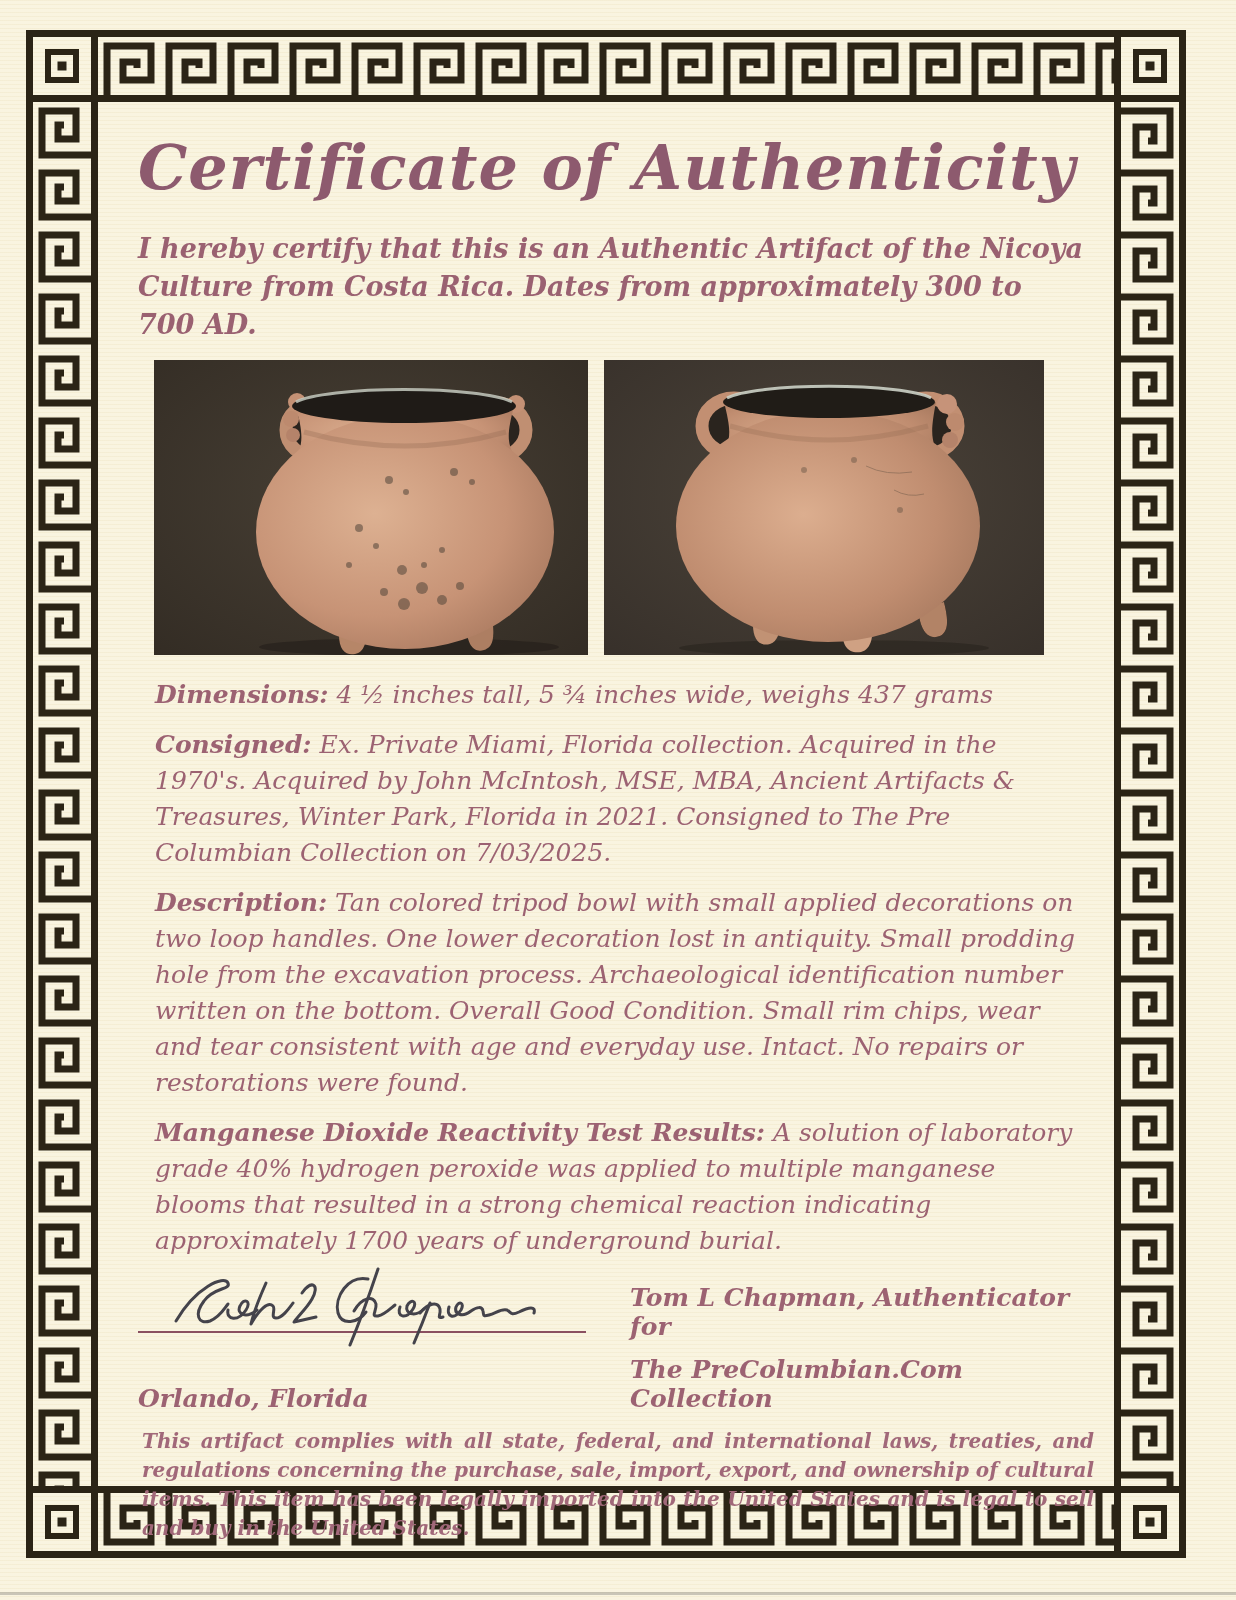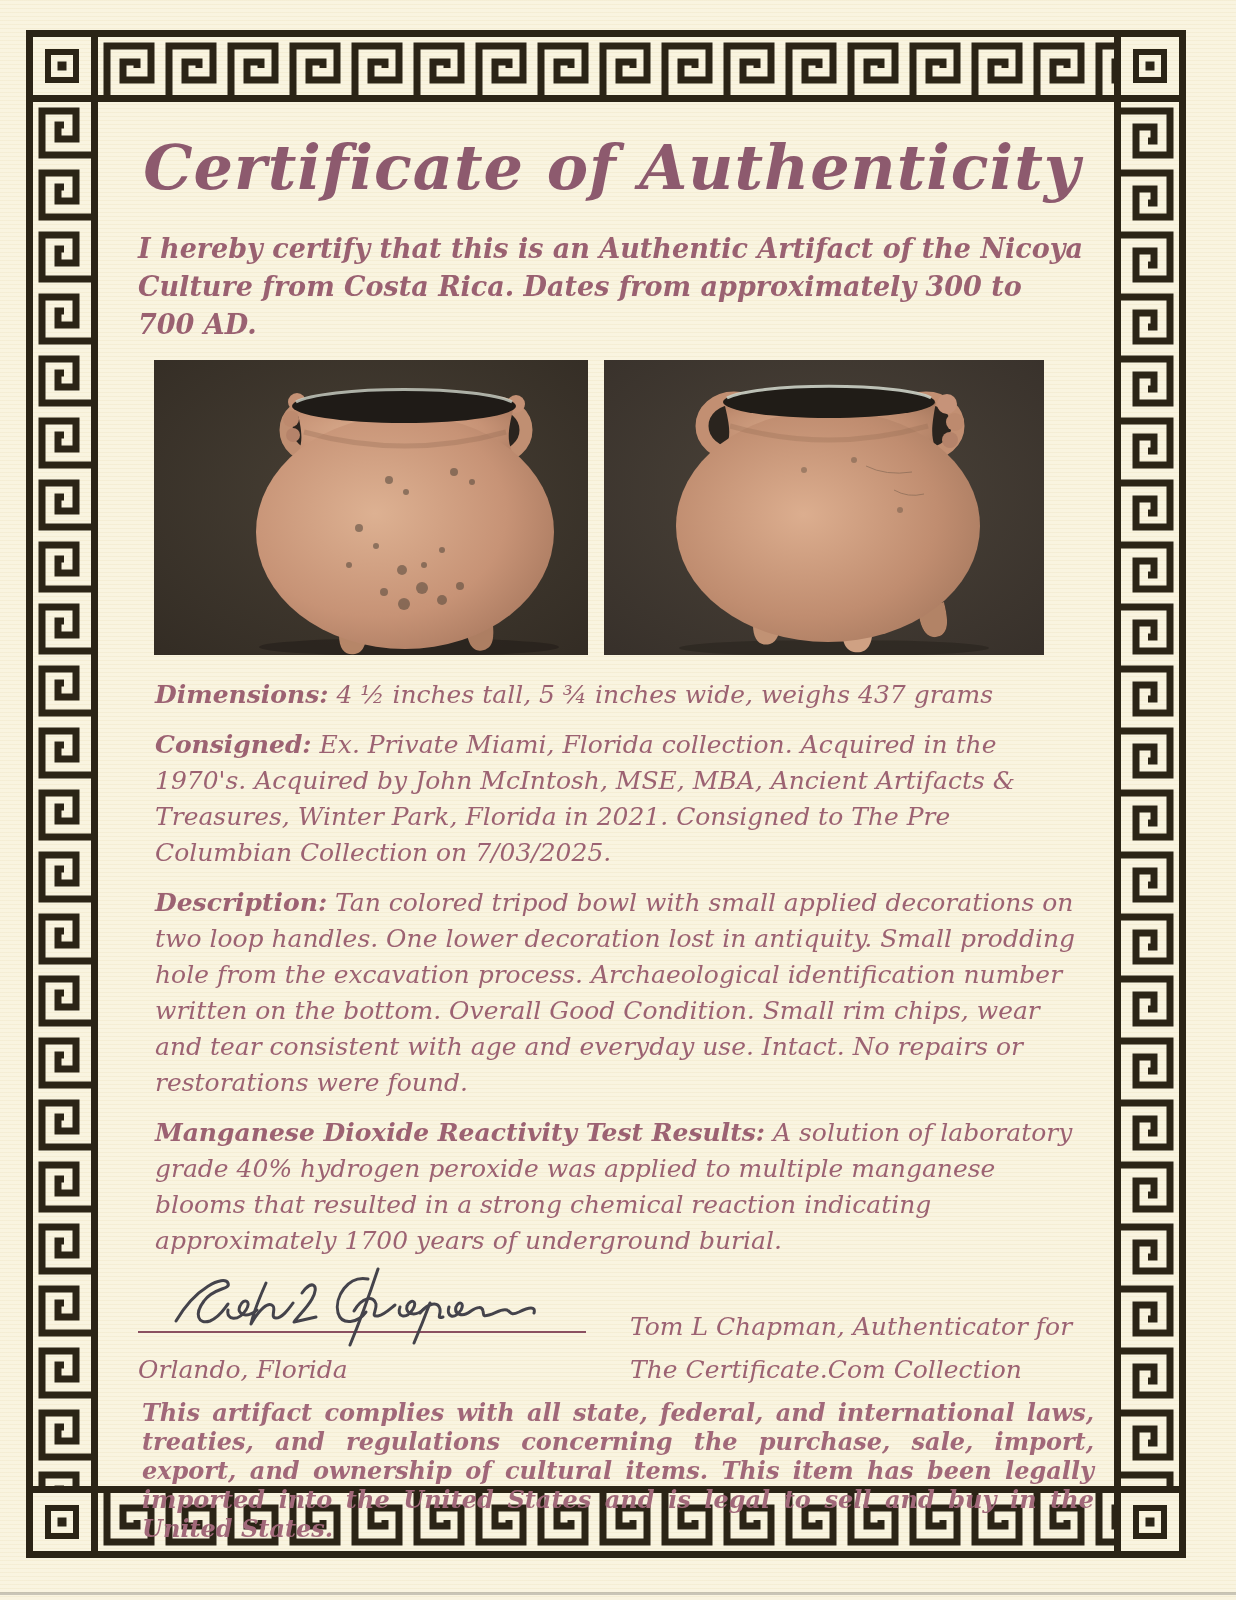"Certificate of Authenticity" .title { text-align: center -> none }
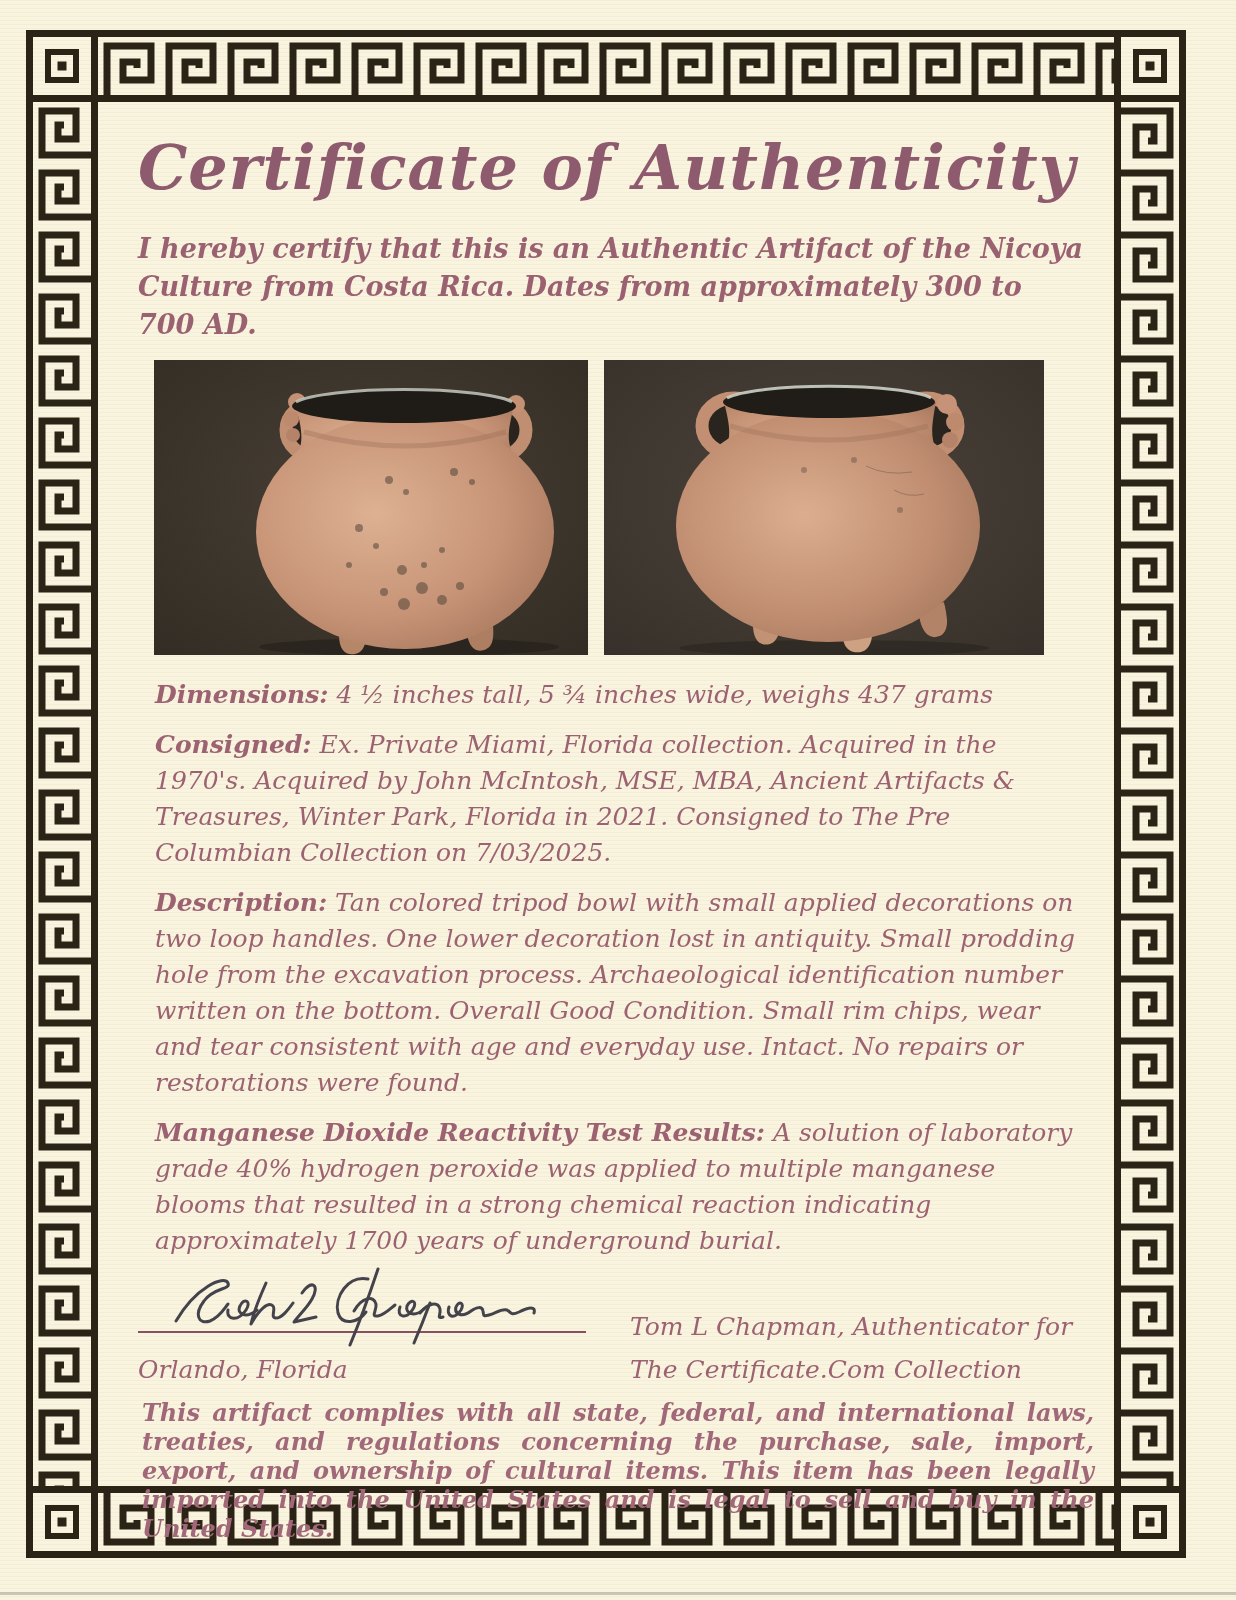"Tom L Chapman, Authenticator for" .sig-row { font-weight: 400 -> 700 }
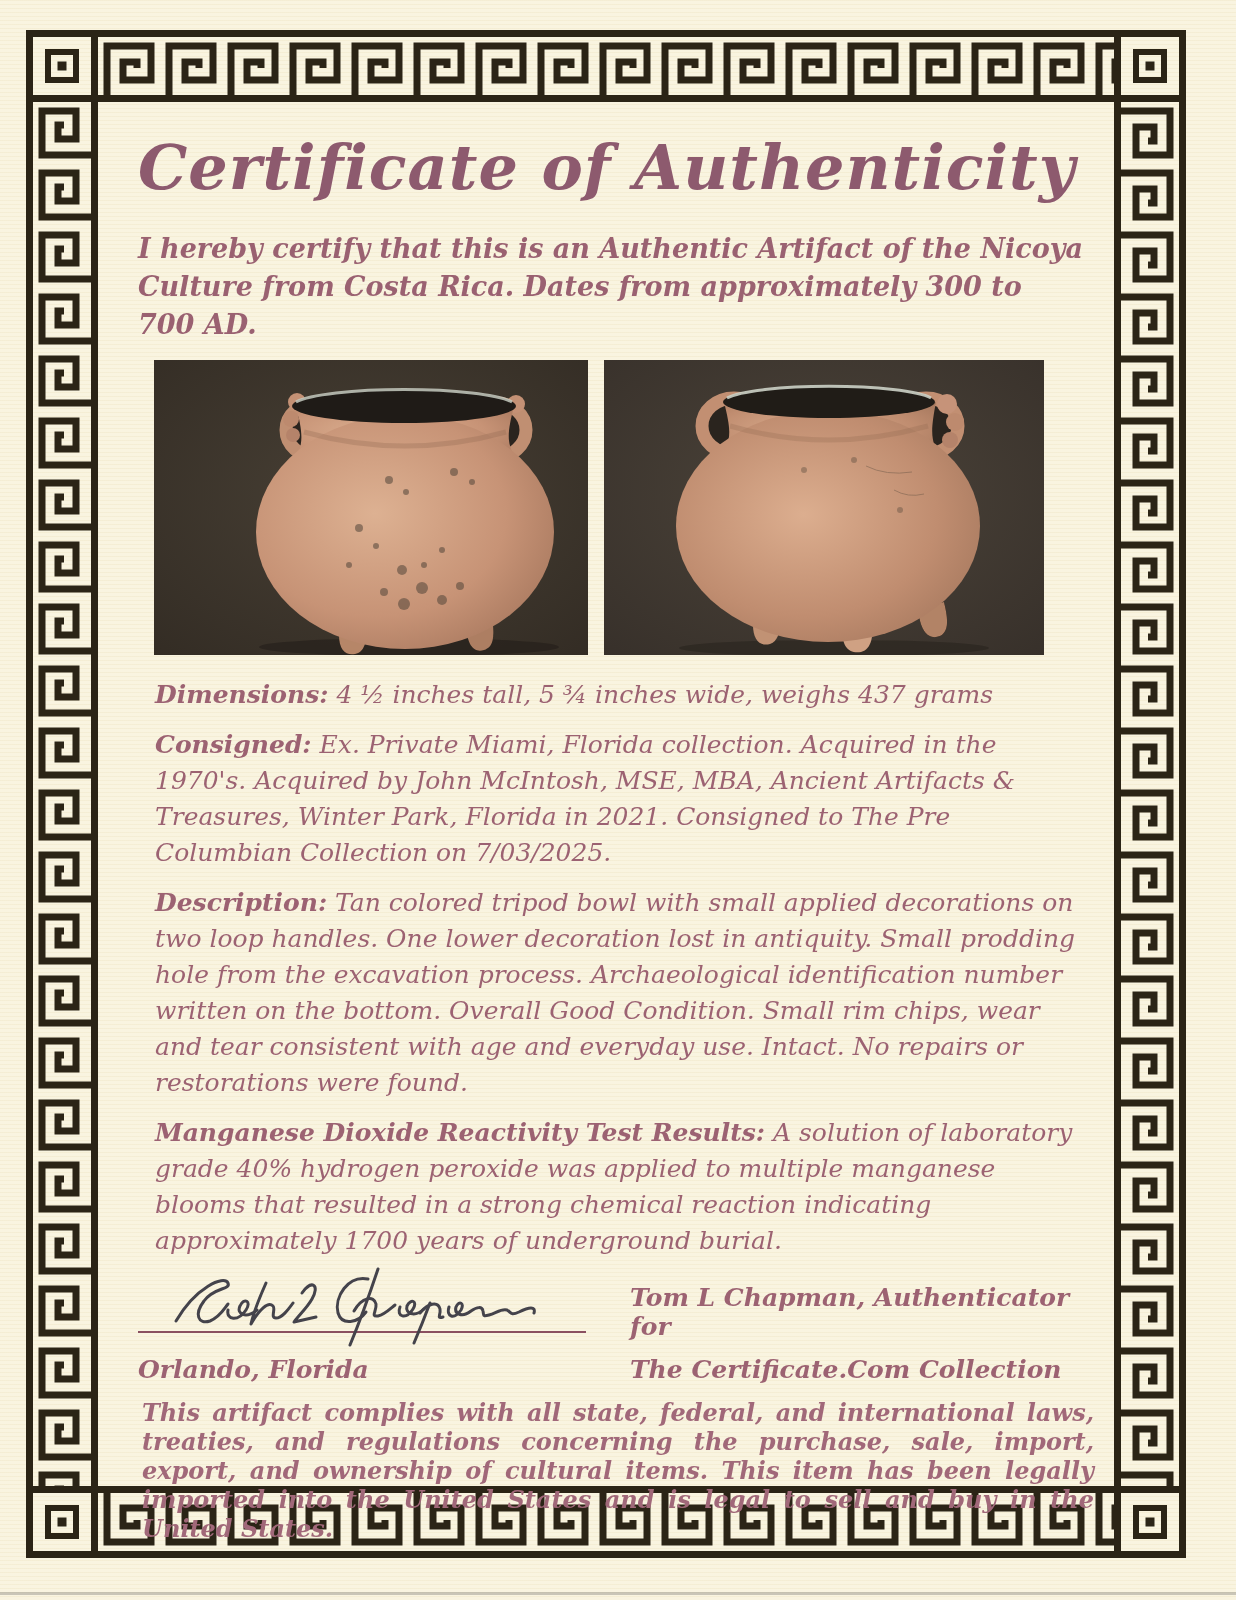"The Certificate.Com Collection" div.sig-row { text: Certificate.Com -> PreColumbian.Com }
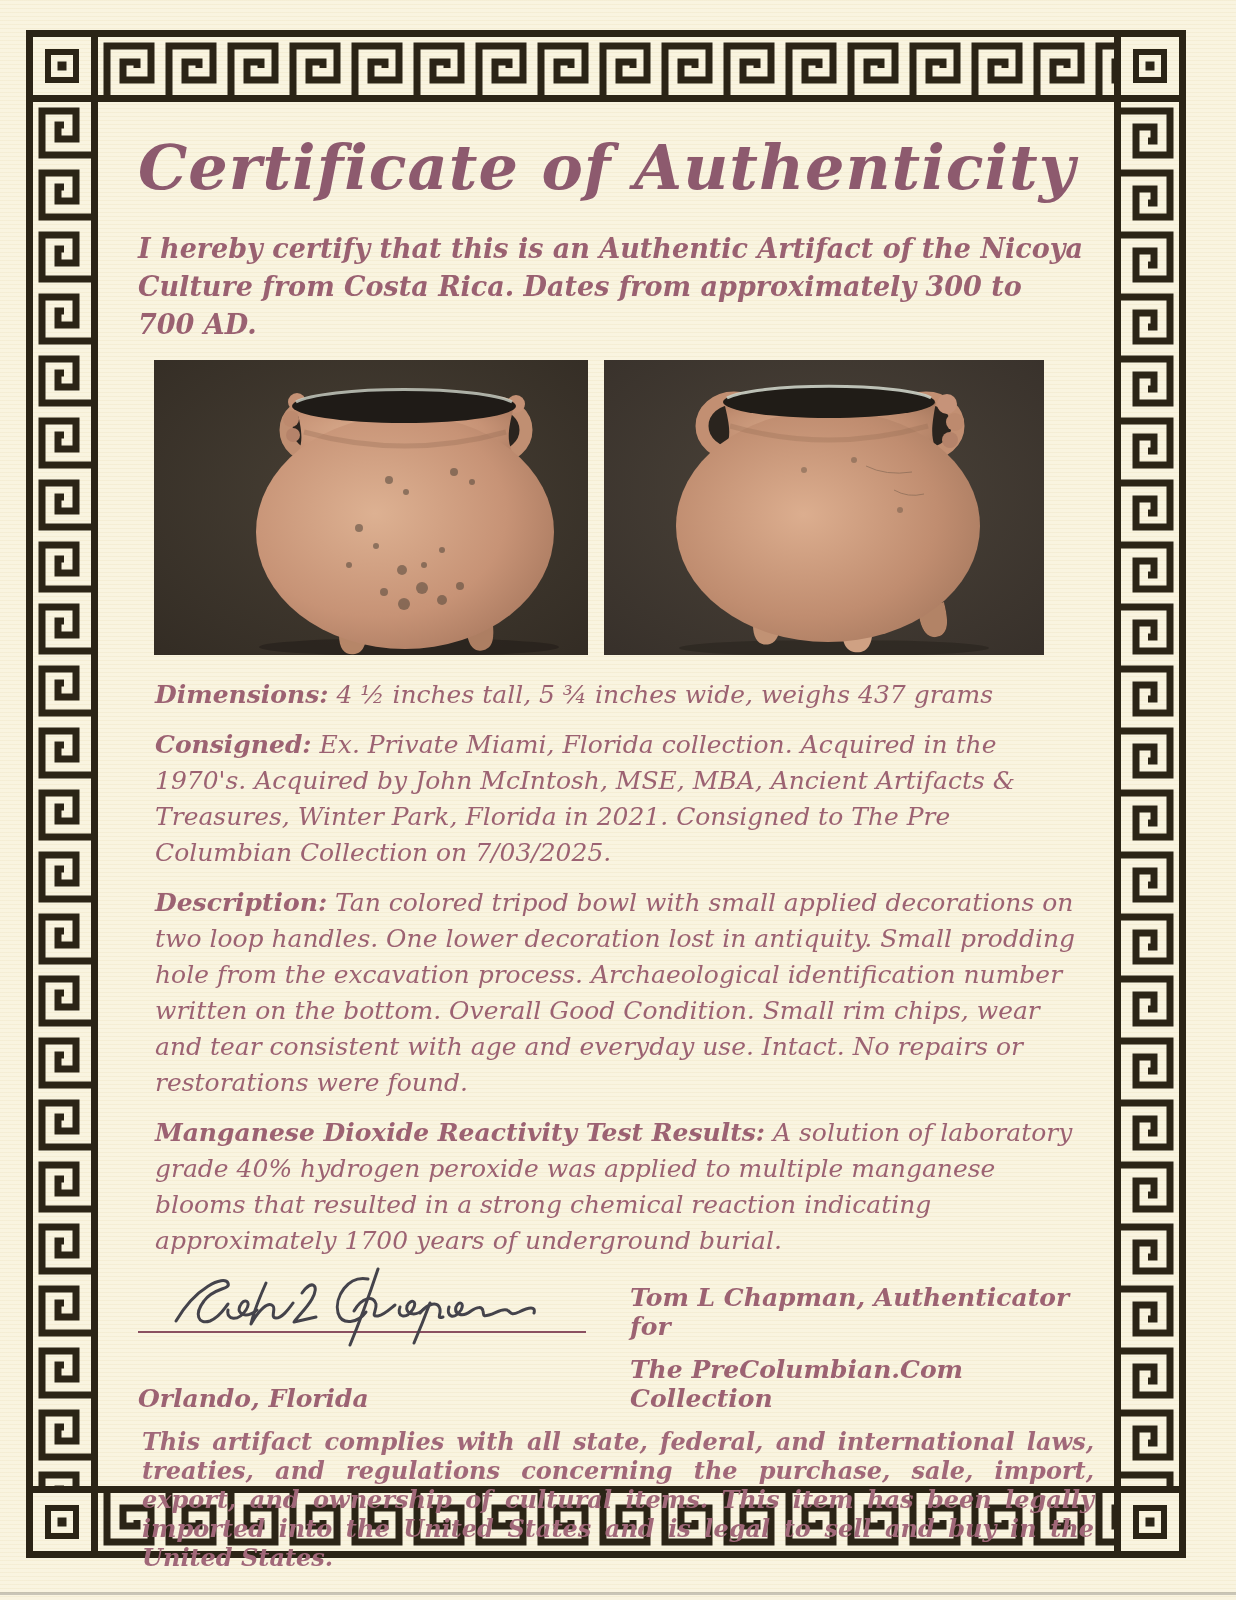"This artifact complies with all" .legal { font-size: 24px -> 20px }
